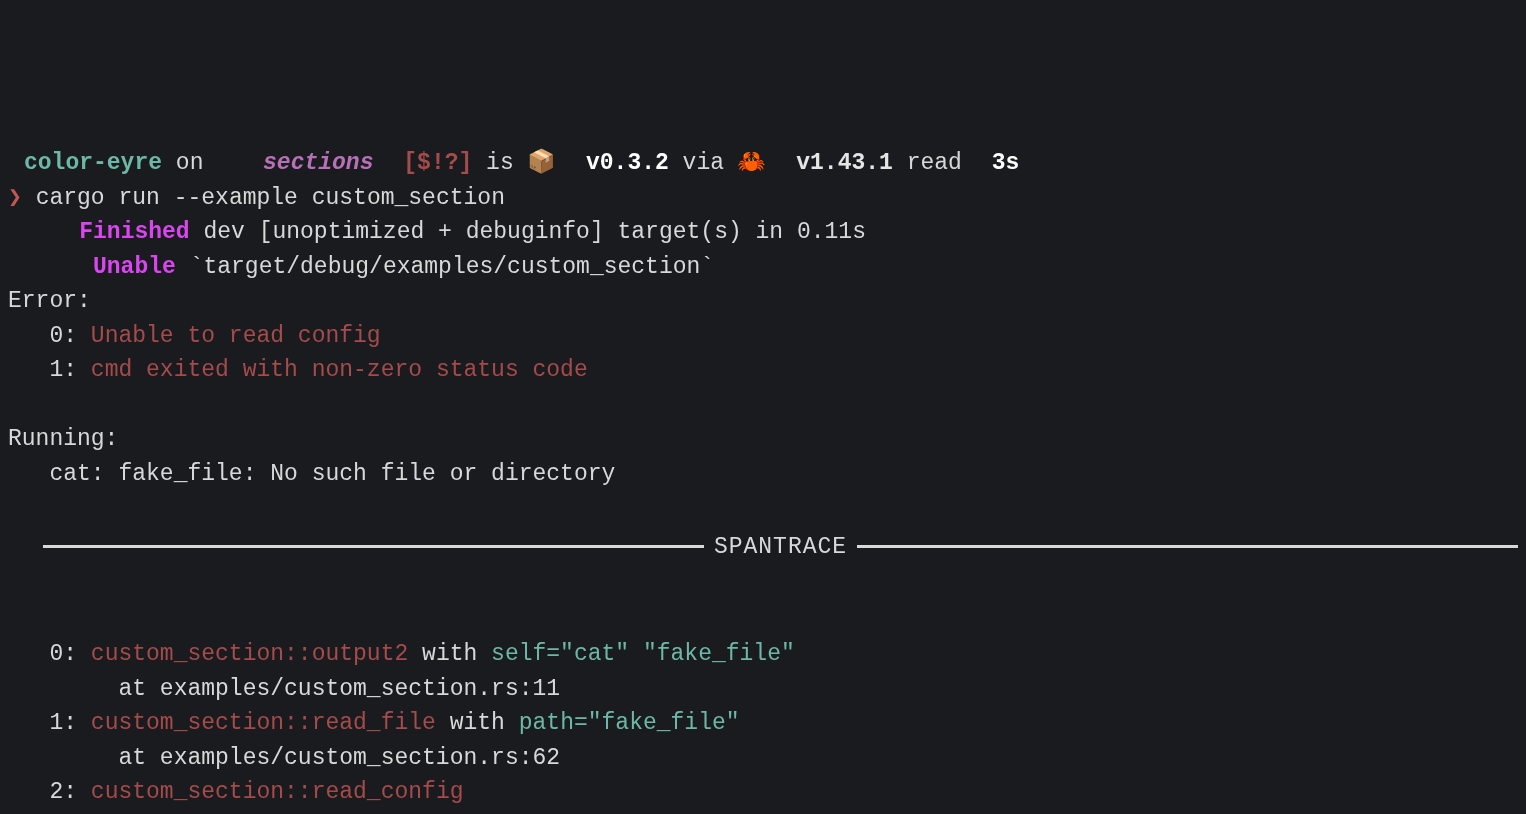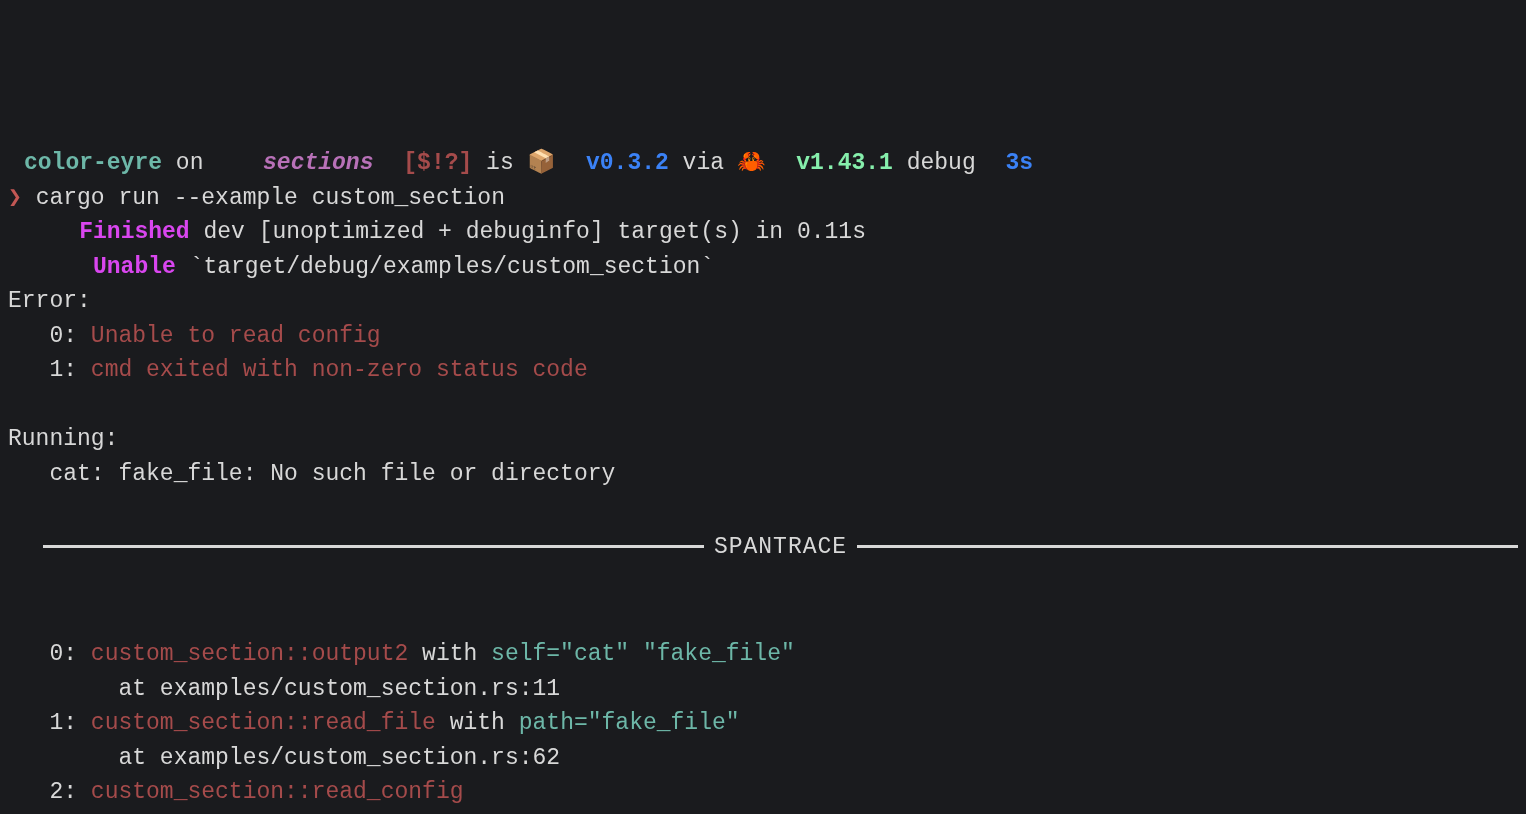"v0.3.2" .orange { color: #3b82f6 -> #ffffff }
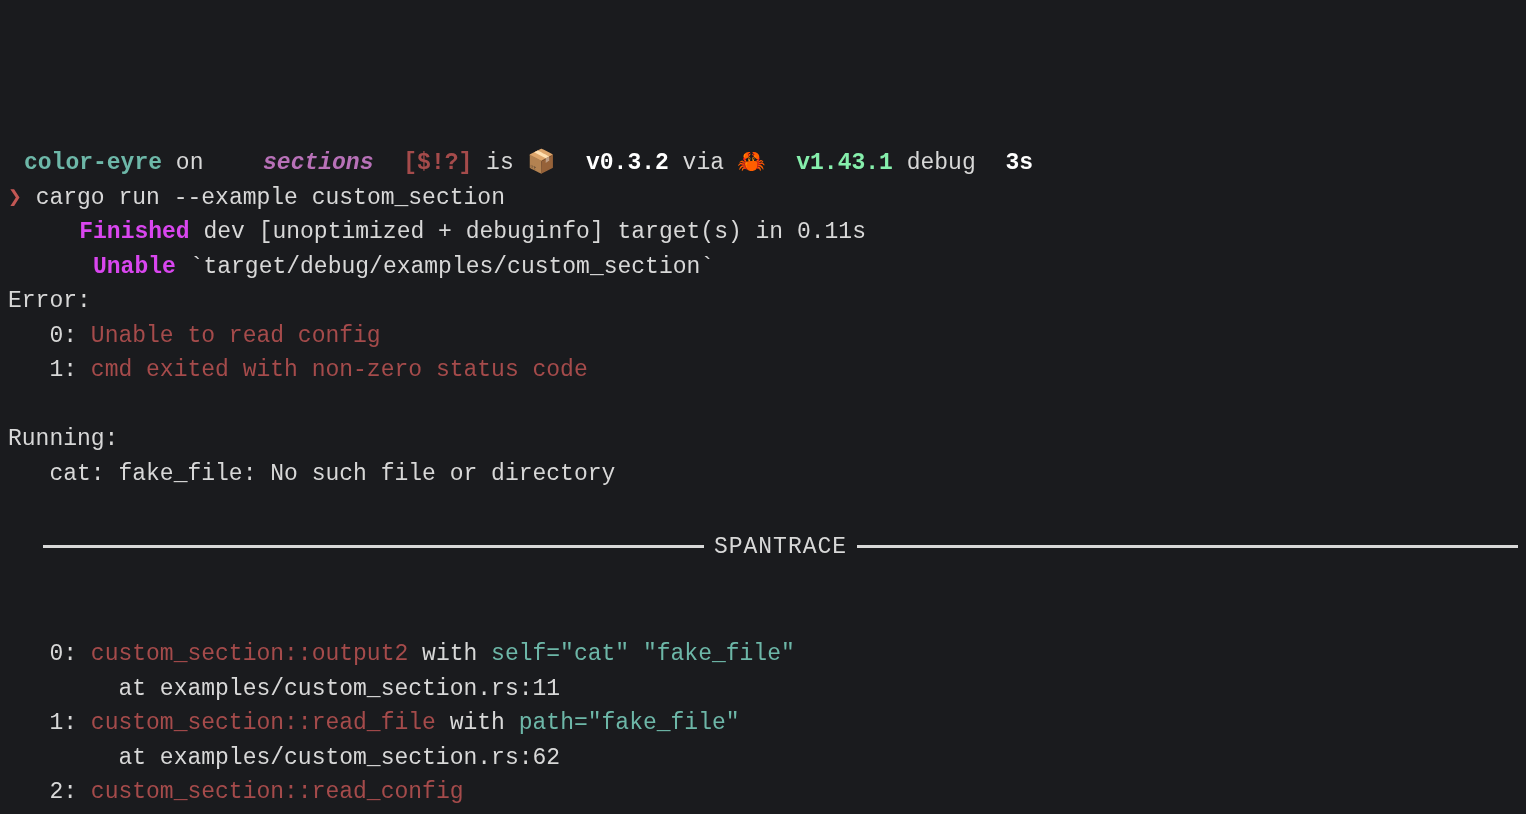"v1.43.1" .red-bright { color: #86efac -> #e5e5e5 }
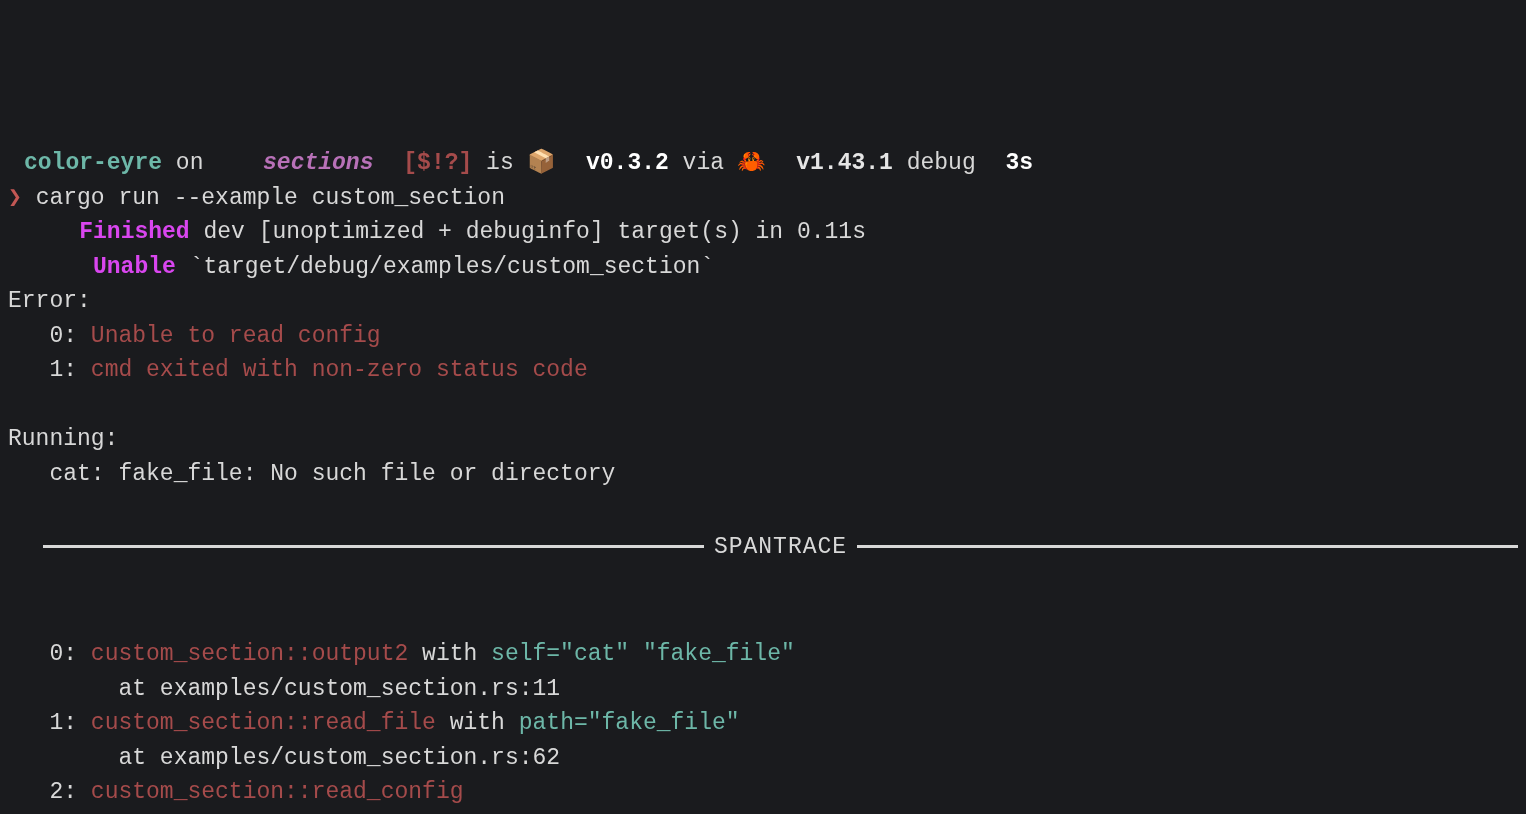"debug" span { text: debug -> read }
